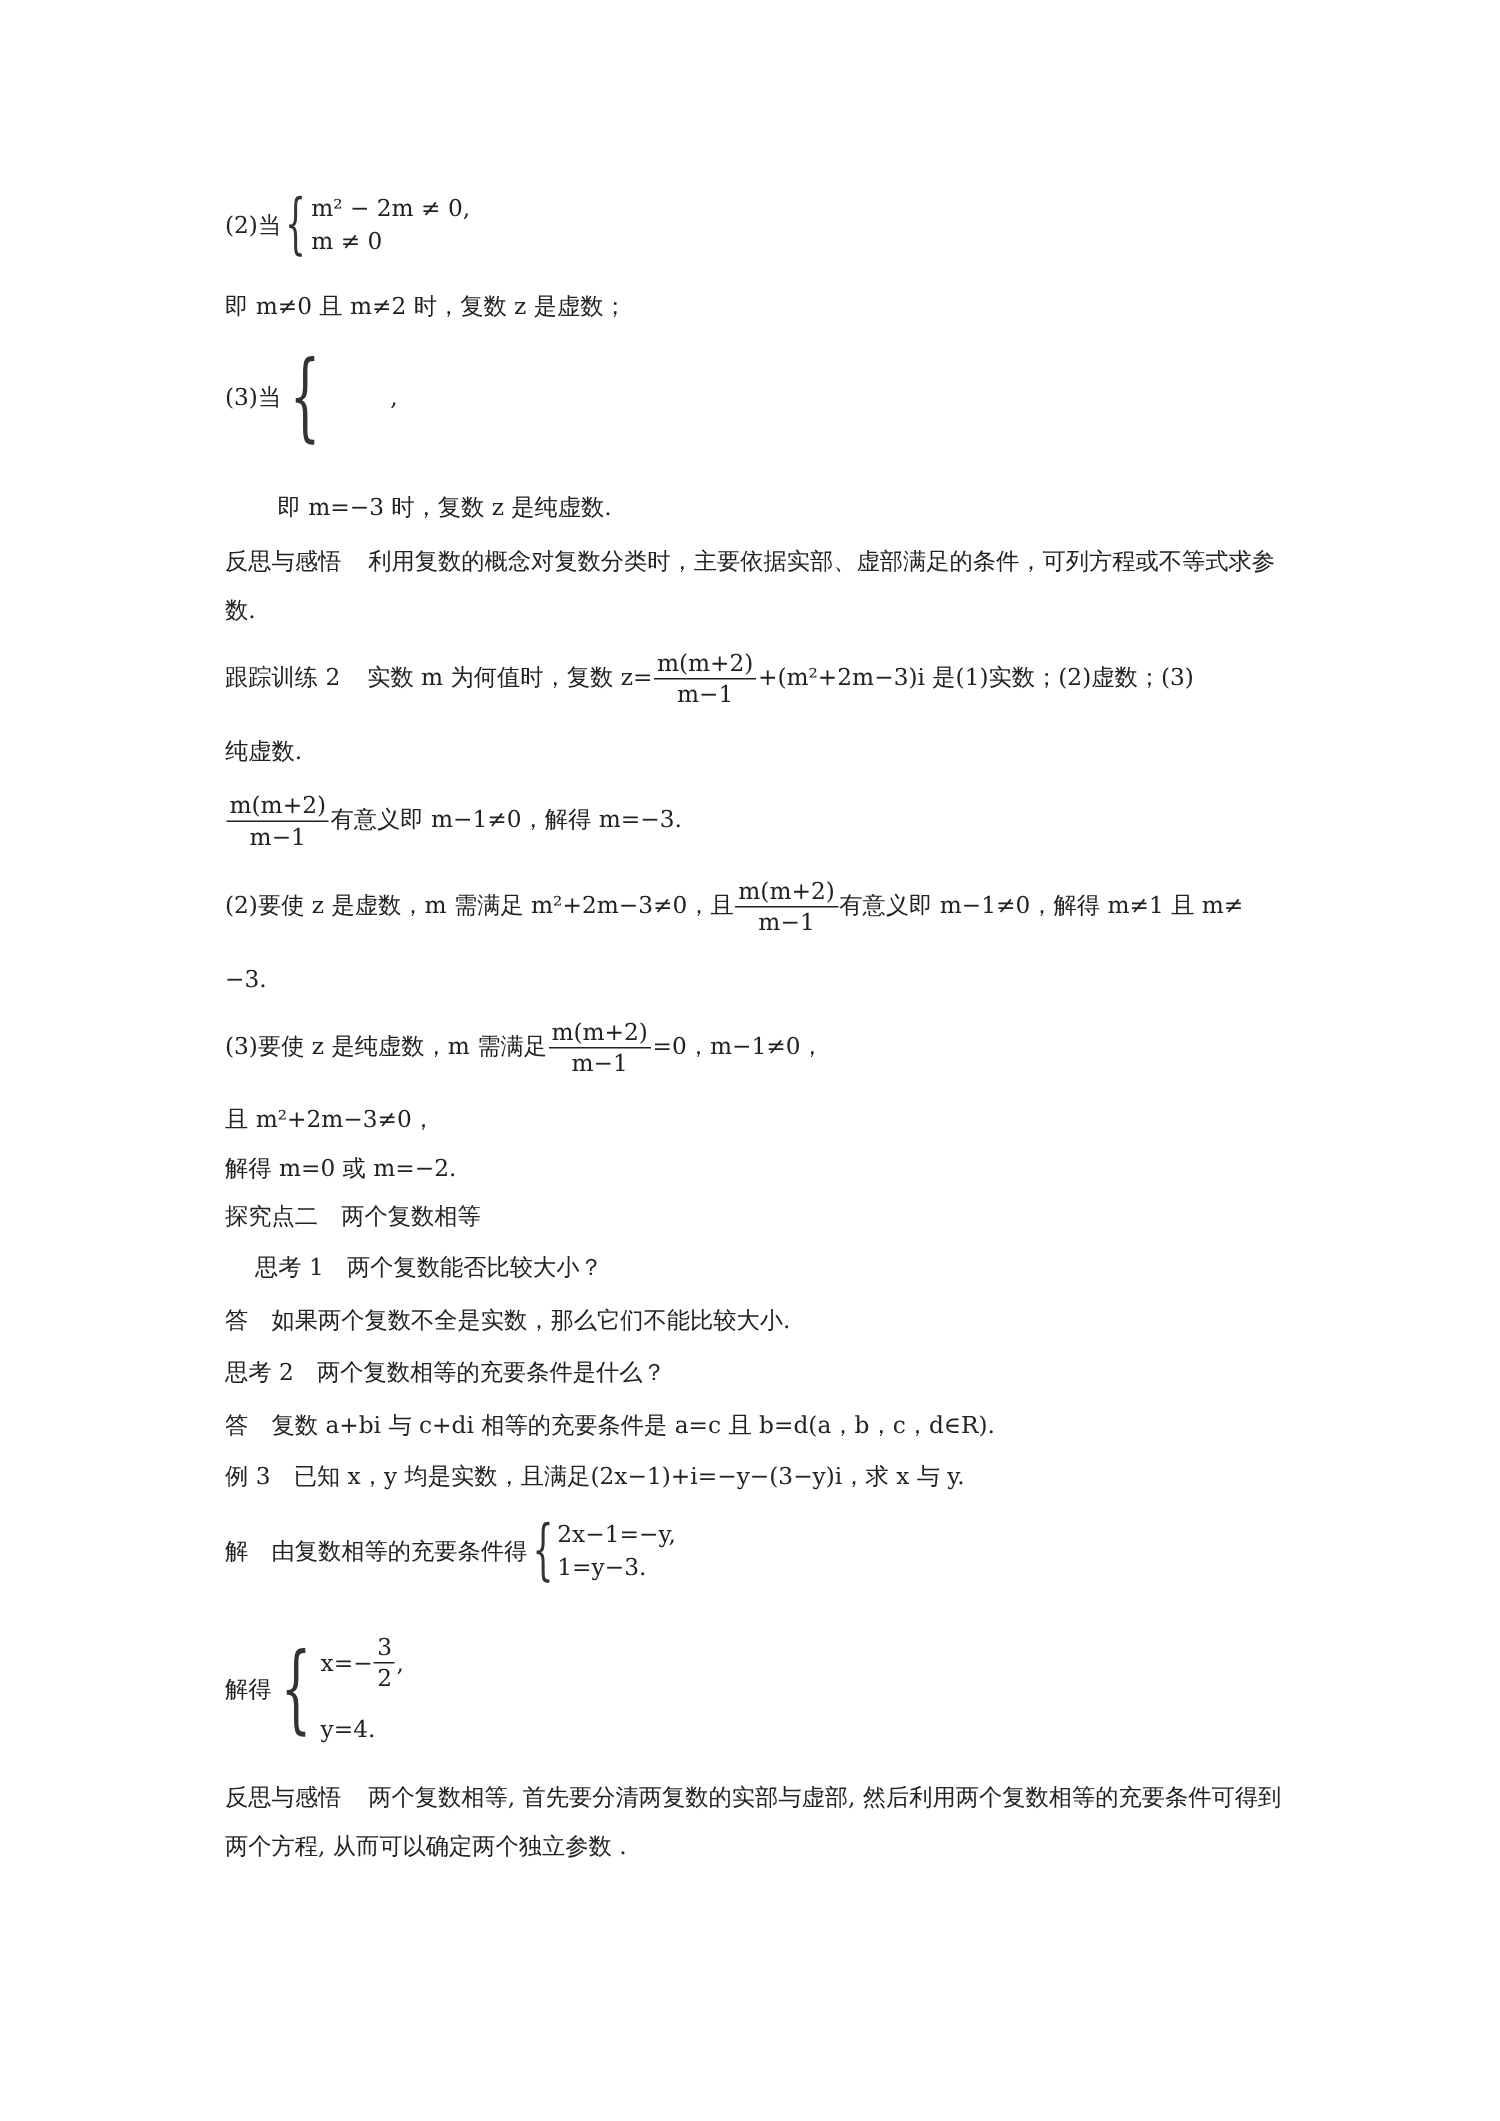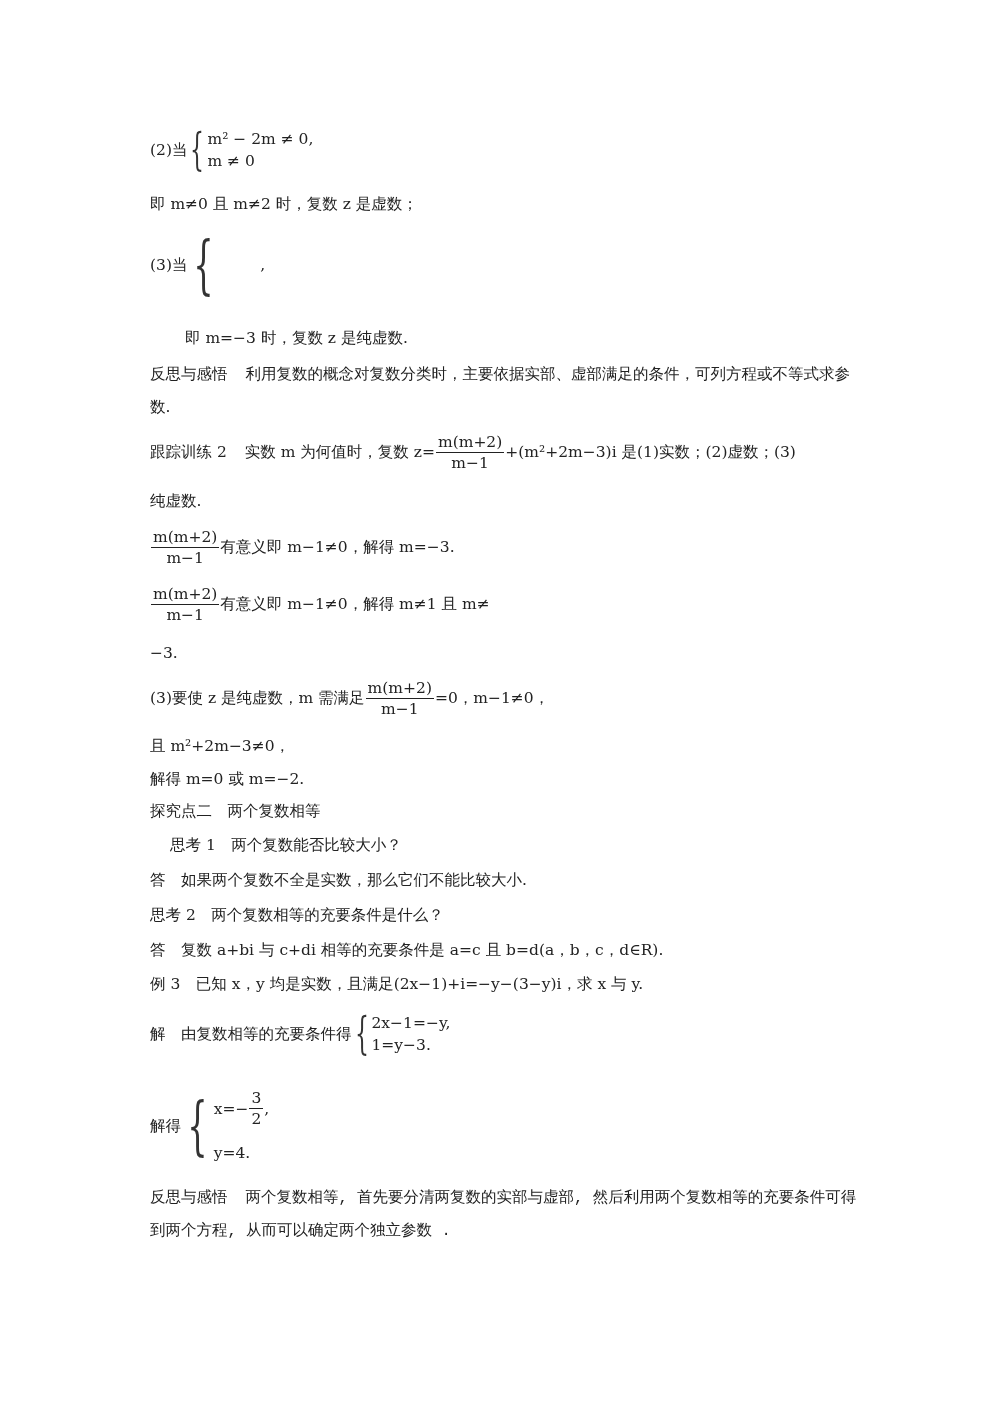"(2)要使 z 是虚数，m 需满足 m²+2m−3≠0，且" span { html: none -> <span>(2)要使 z 是虚数，m 需满足 m²+2m−3≠0，且</span> }
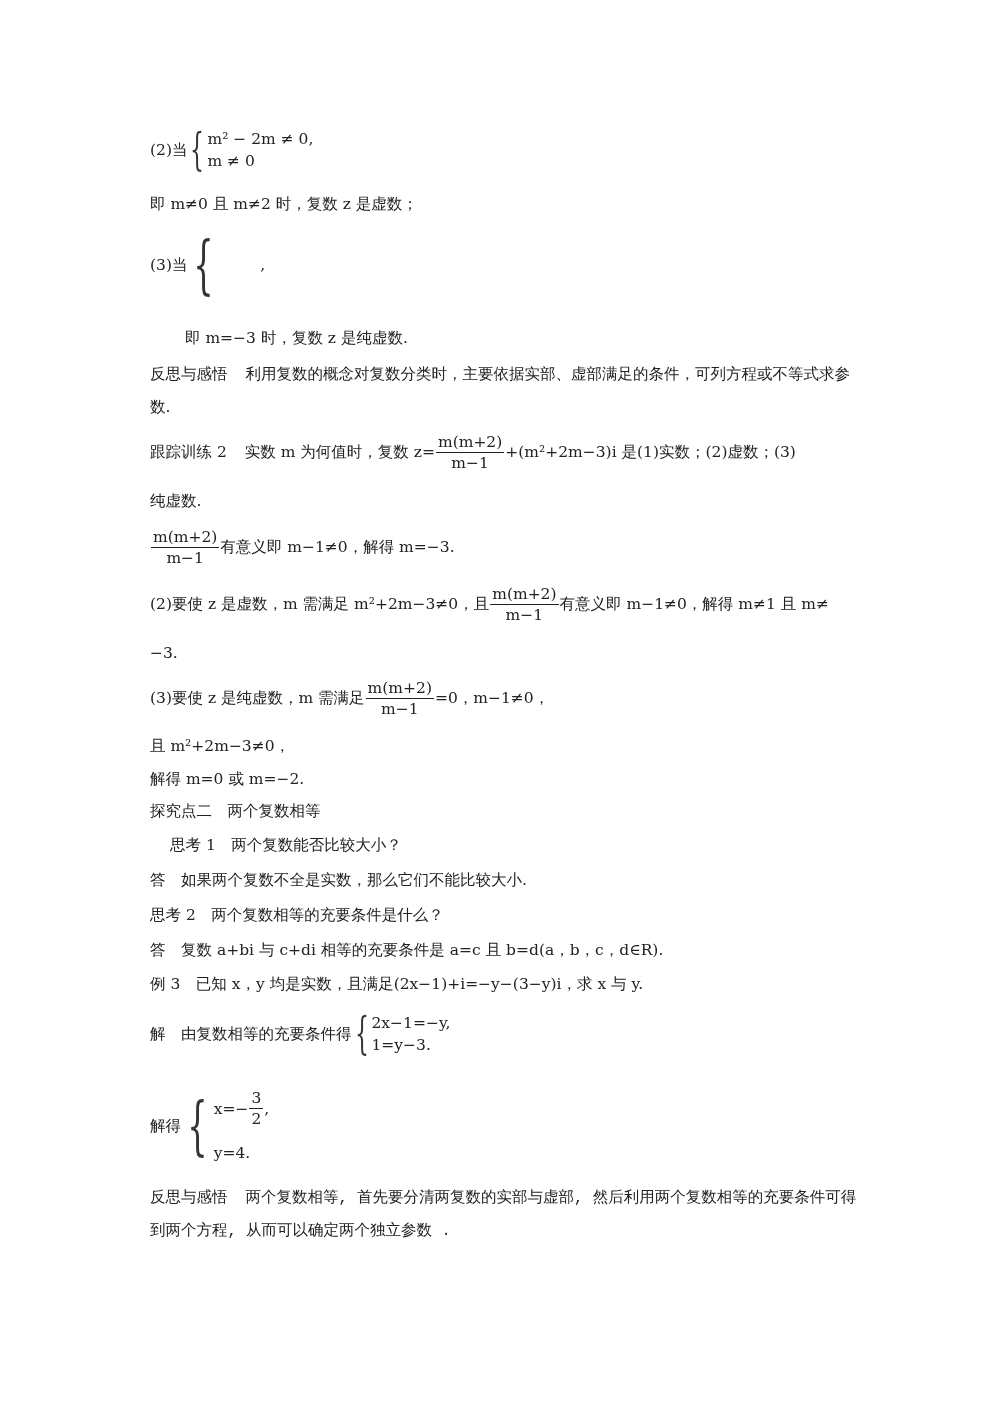"反思与感悟 两个复数相等, 首先要分清两复数的实部与虚部," div.line { font-family: Liberation Mono, monospace -> none }
